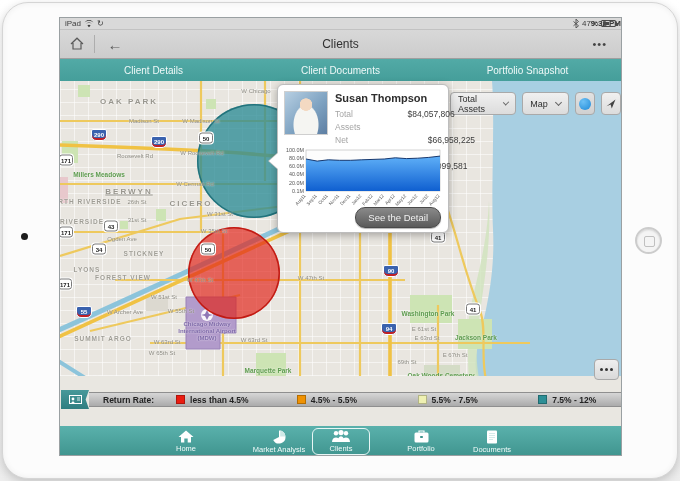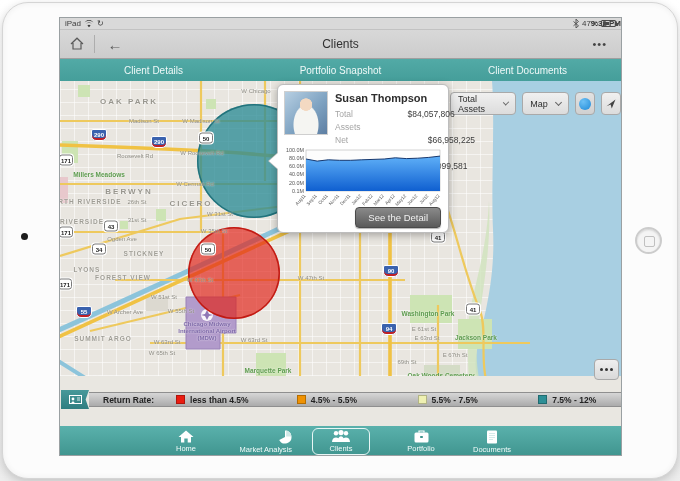"Portfolio Snapshot" div.tab { order: before "Client Documents" -> after "Client Documents" }
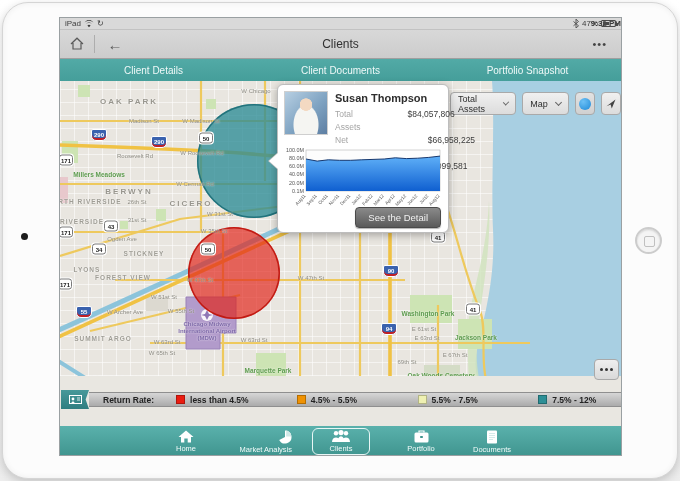"BERWYN" div.map-label { text-decoration: none -> underline }
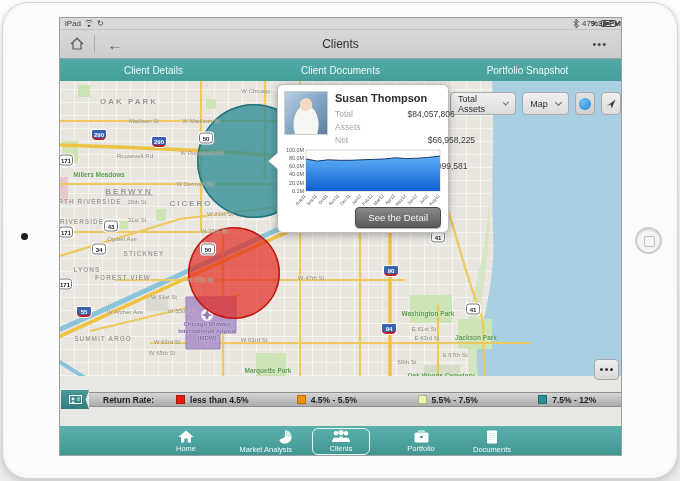"See the Detail" .pp-btn { border-radius: 4px -> 10px }
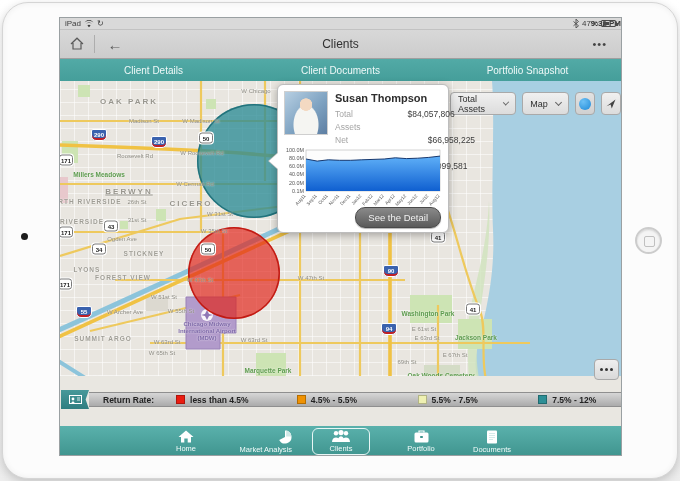"Market Analysis" div.bt-item { align-items: flex-end -> none; left: 174px -> 190px }
